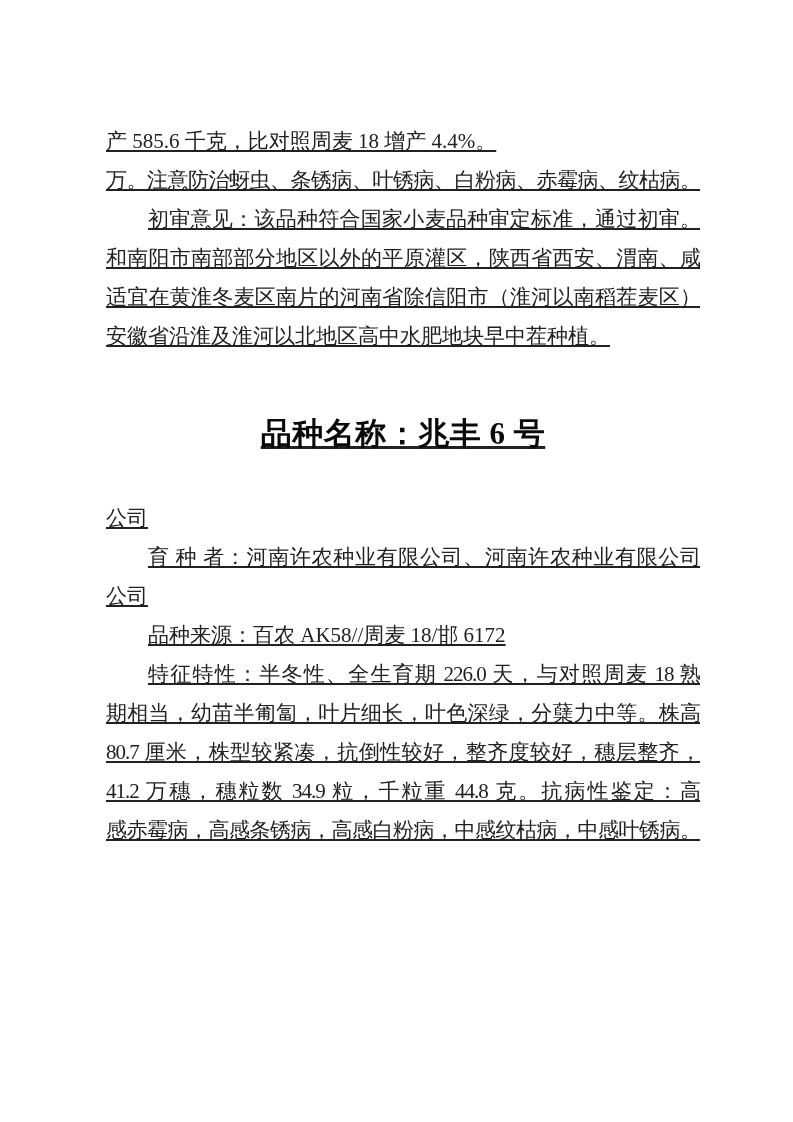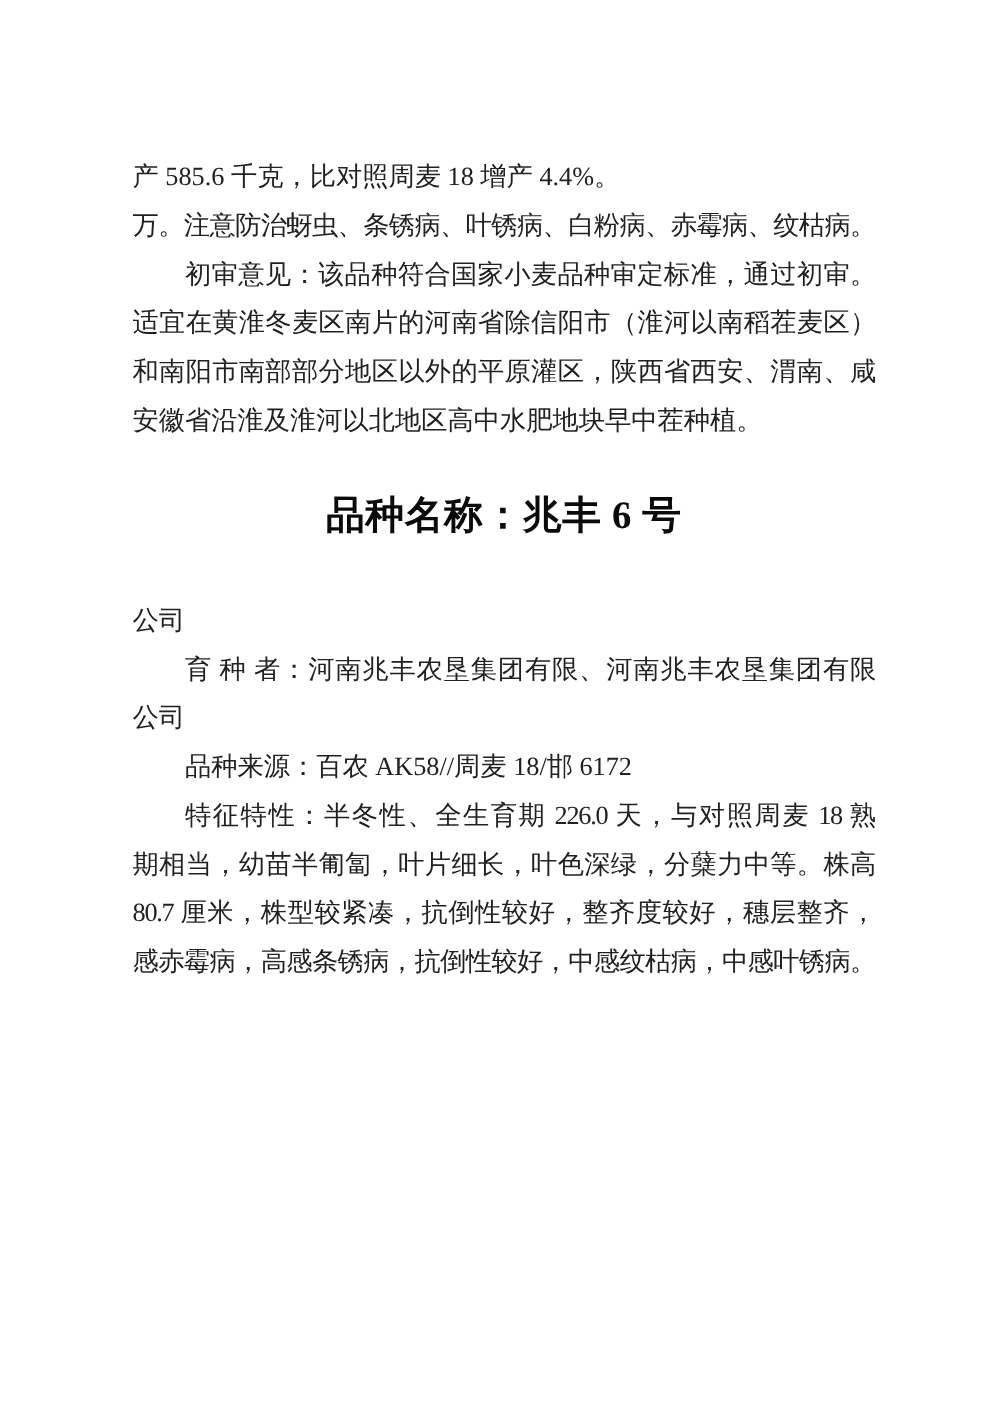"产 585.6 千克，比对照周麦 18 增产" .page { text-decoration: none -> underline }
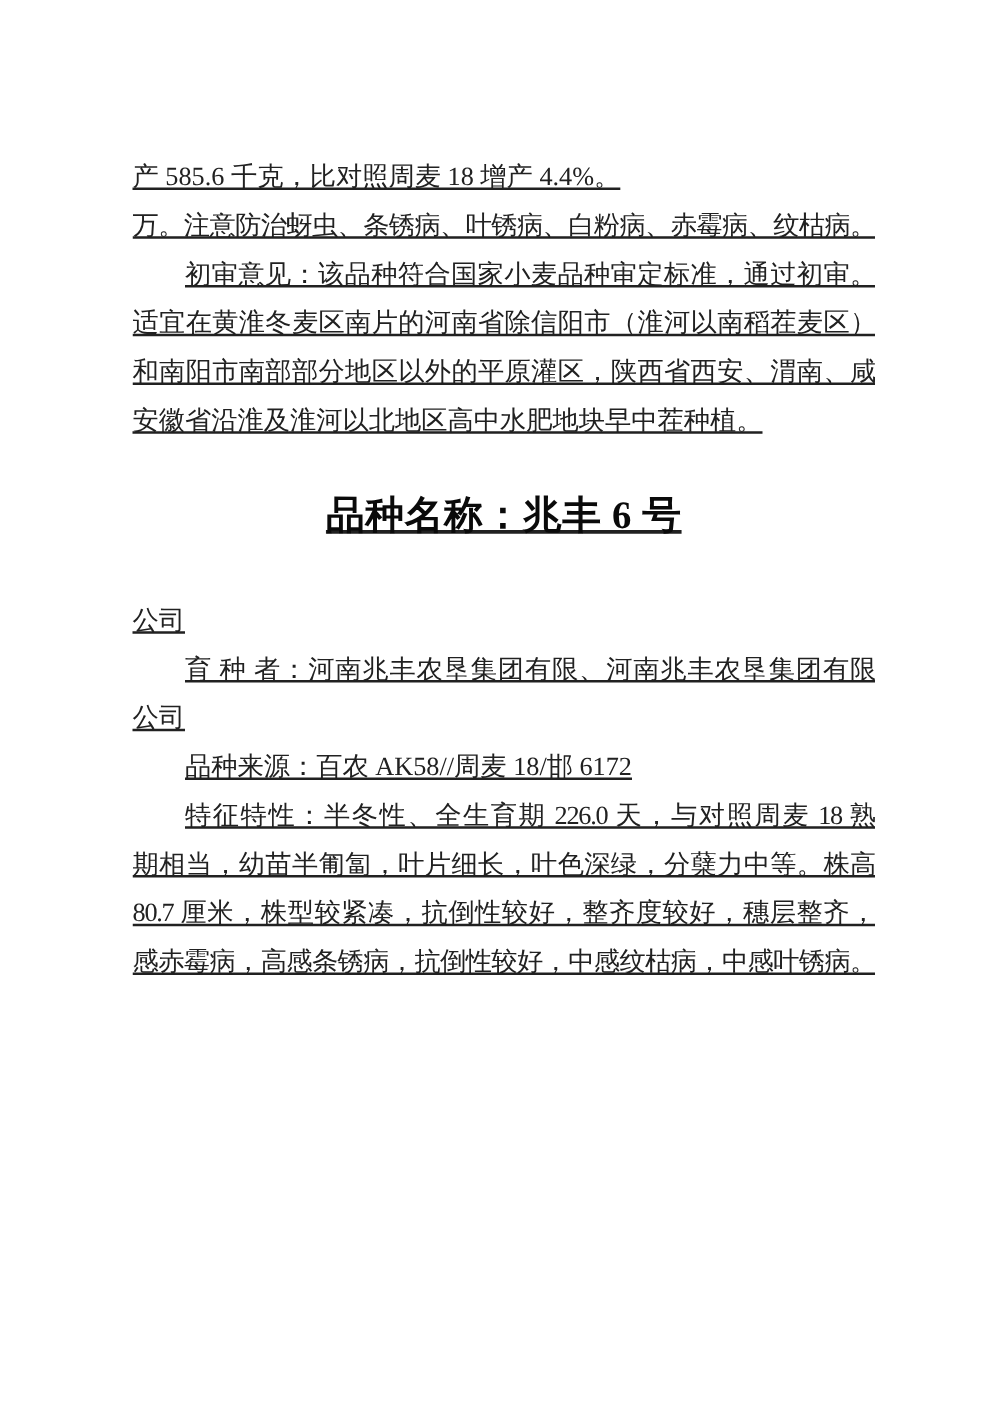"适宜在黄淮冬麦区南片的河南省除信阳市（淮河以南稻茬麦区）" div.line { order: before "和南阳市南部部分地区以外的平原灌区，陕西省西安、渭南、咸" -> after "和南阳市南部部分地区以外的平原灌区，陕西省西安、渭南、咸" }
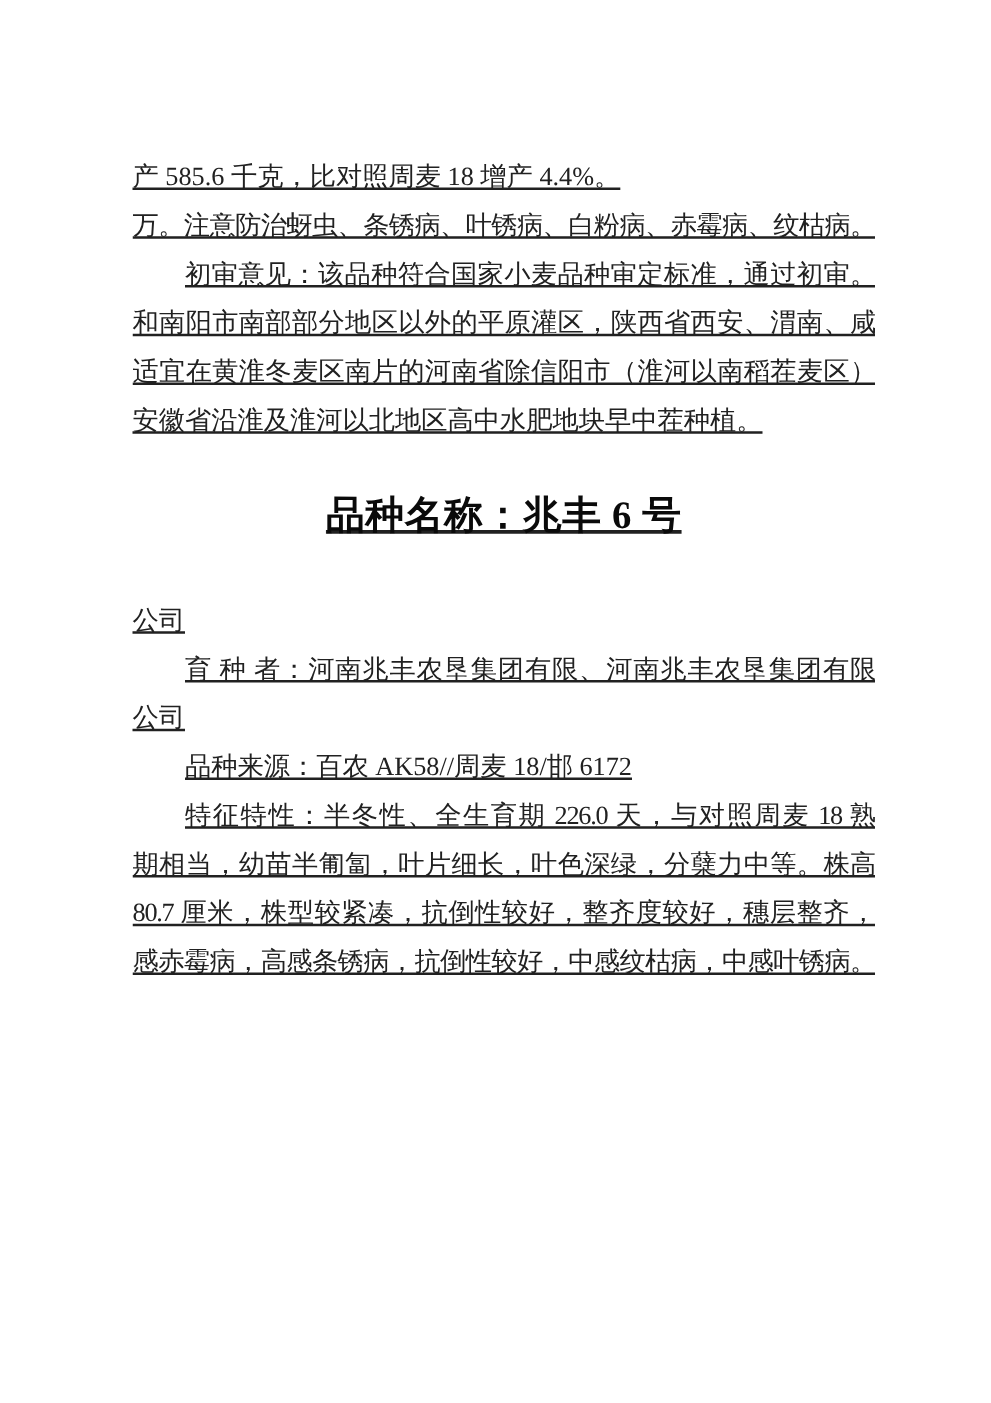"品种名称：兆丰 6 号" .heading { margin: 32px 0 41px 0 -> 54px 0 41px 0 }
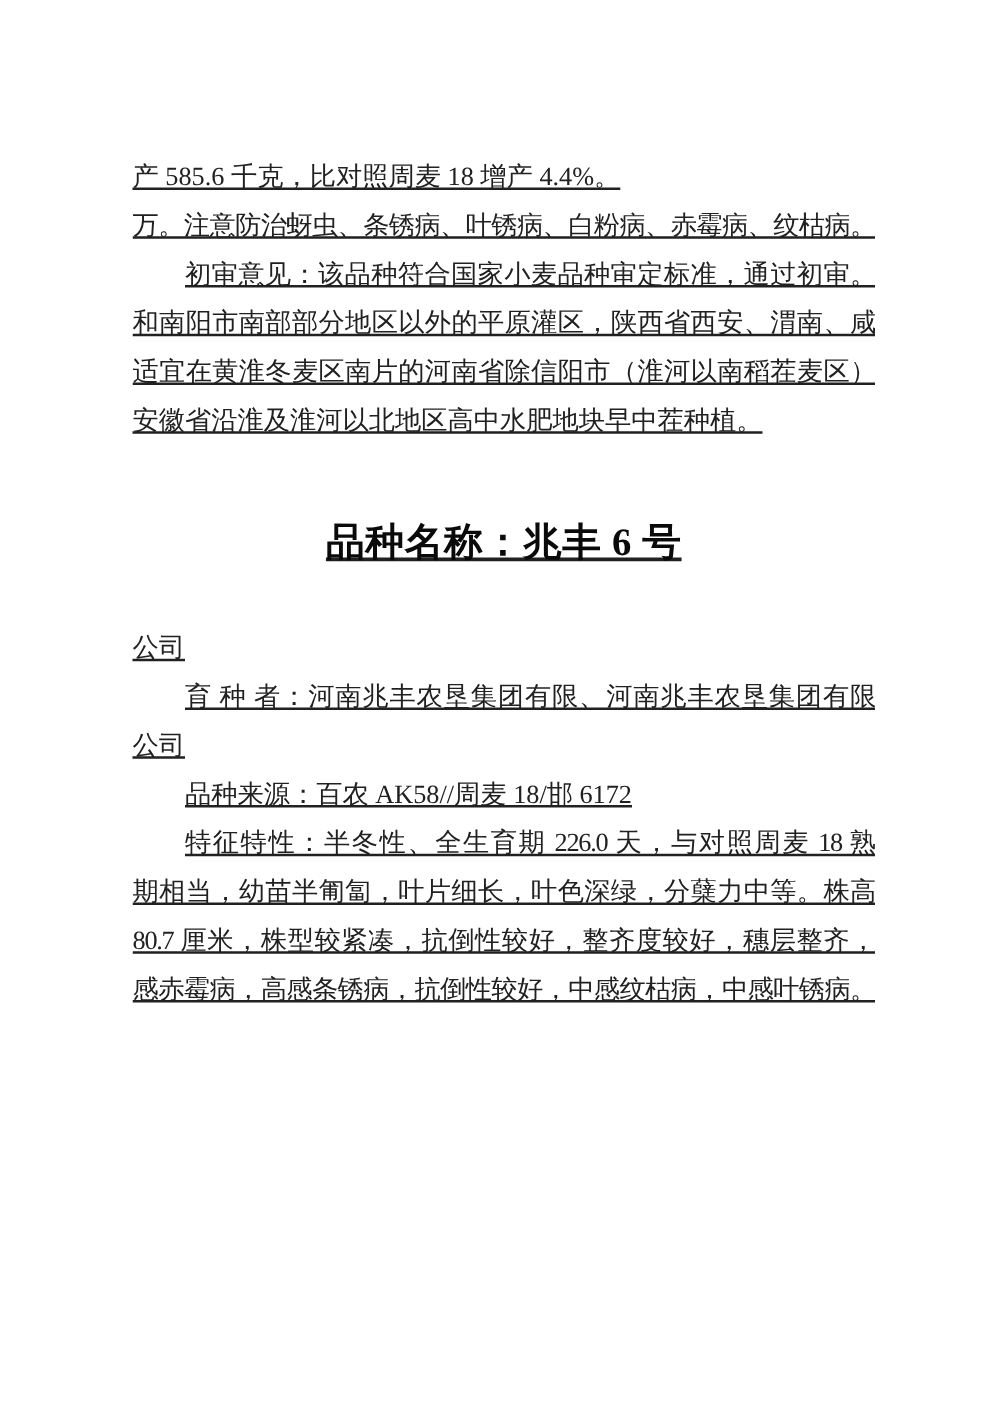"育 种 者：河南兆丰农垦集团有限、河南兆丰农垦集团有限" div.line { text: 兆丰农垦集团有限、河南兆丰农垦集团有限 -> 许农种业有限公司、河南许农种业有限公司 }
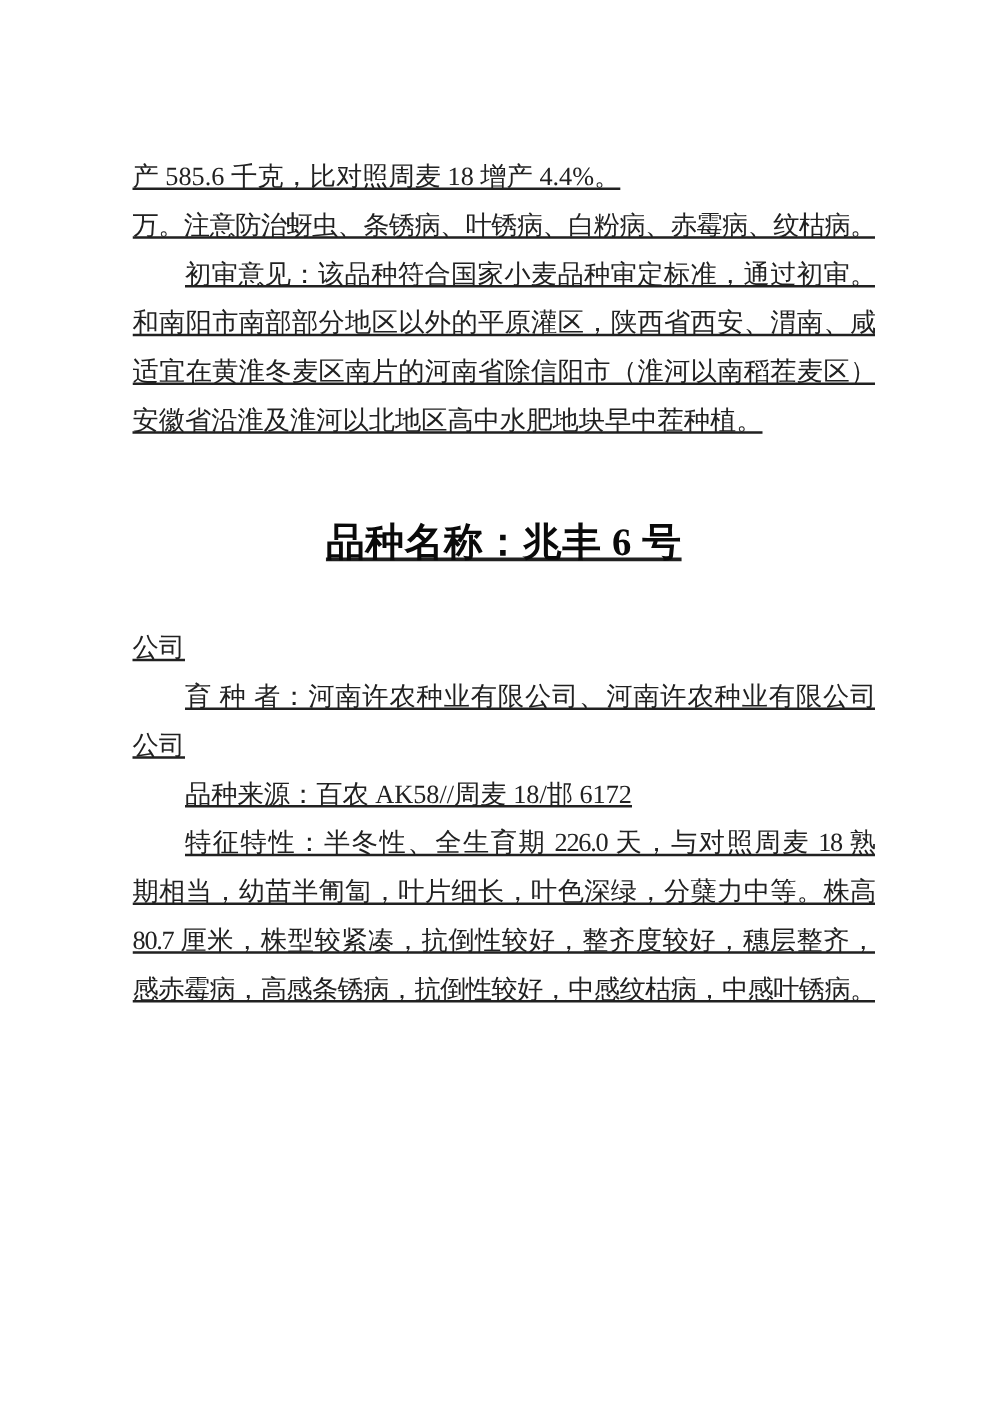"41.2 万穗，穗粒数 34.9 粒，千粒重 44.8" div.line { html: none -> <div>41.2 万穗，穗粒数 34.9 粒，千粒重 44.8 克。抗病性鉴定：高</div> }
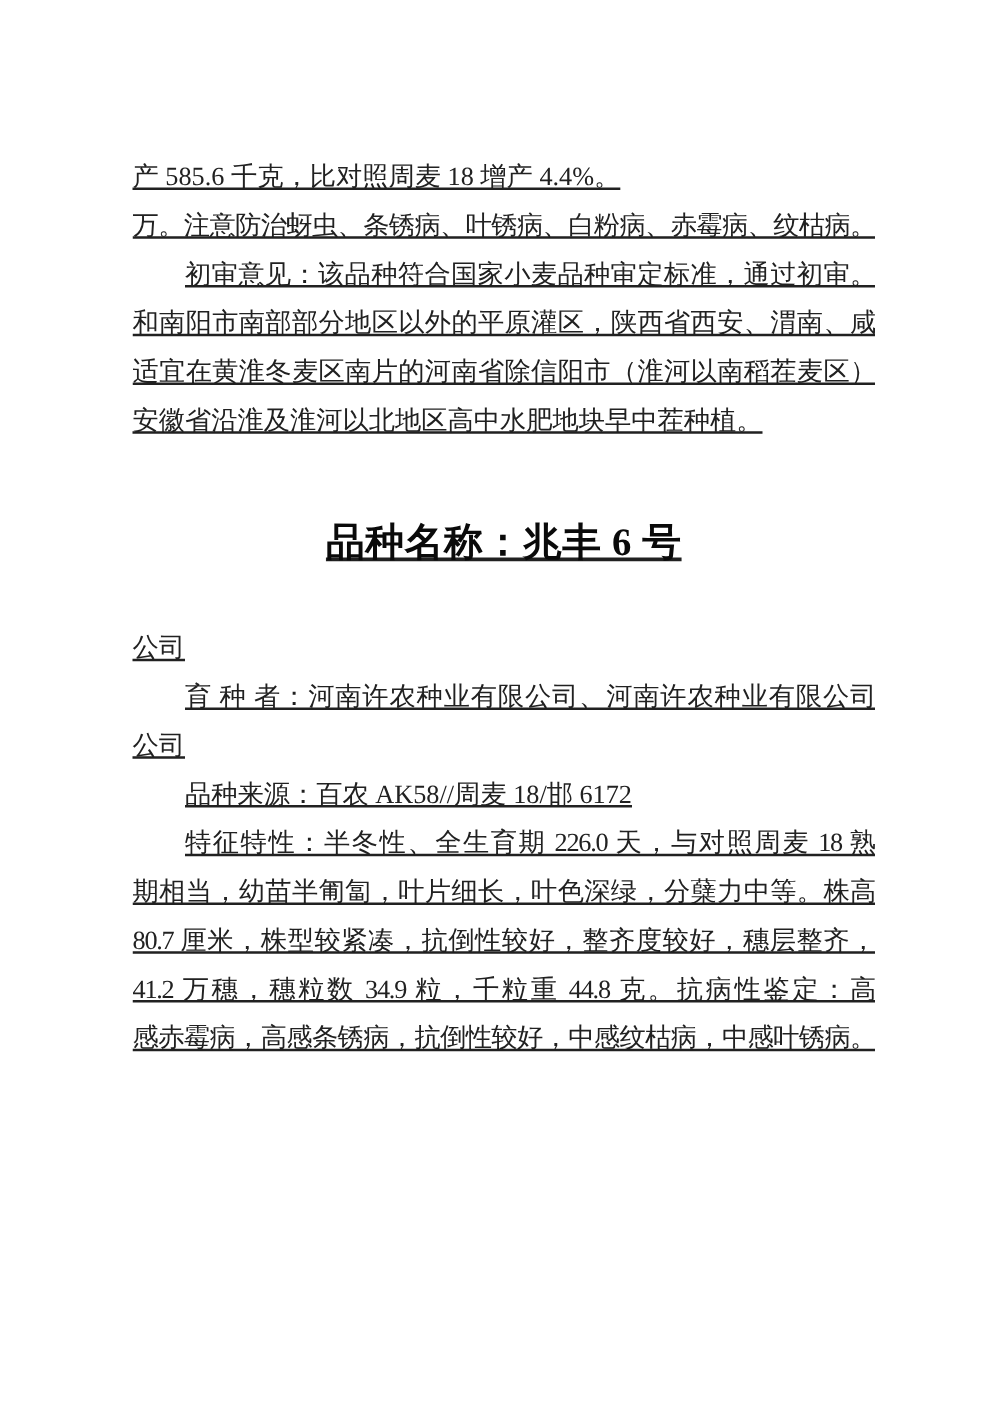"感赤霉病，高感条锈病，抗倒性较好，中感纹枯病，中感叶锈病。" div.line { text: 抗倒性较好 -> 高感白粉病 }
